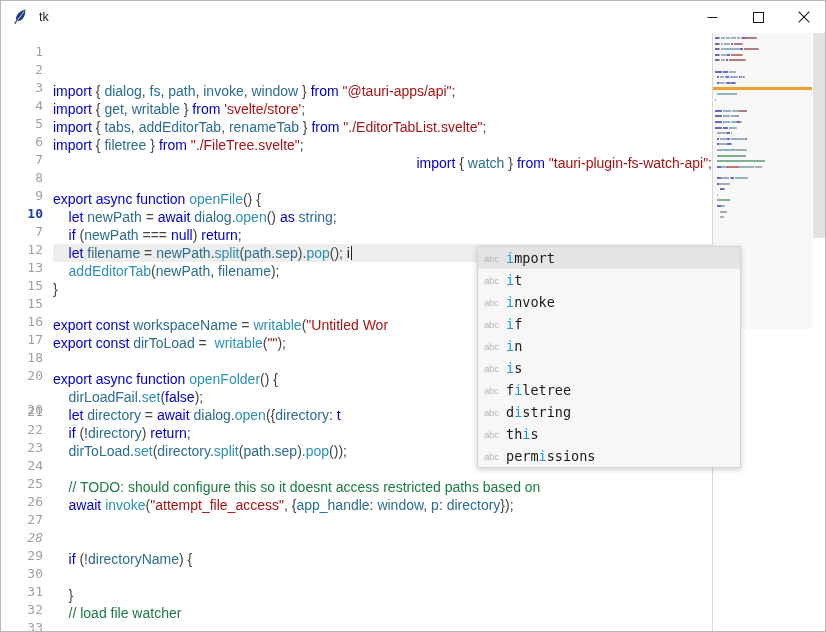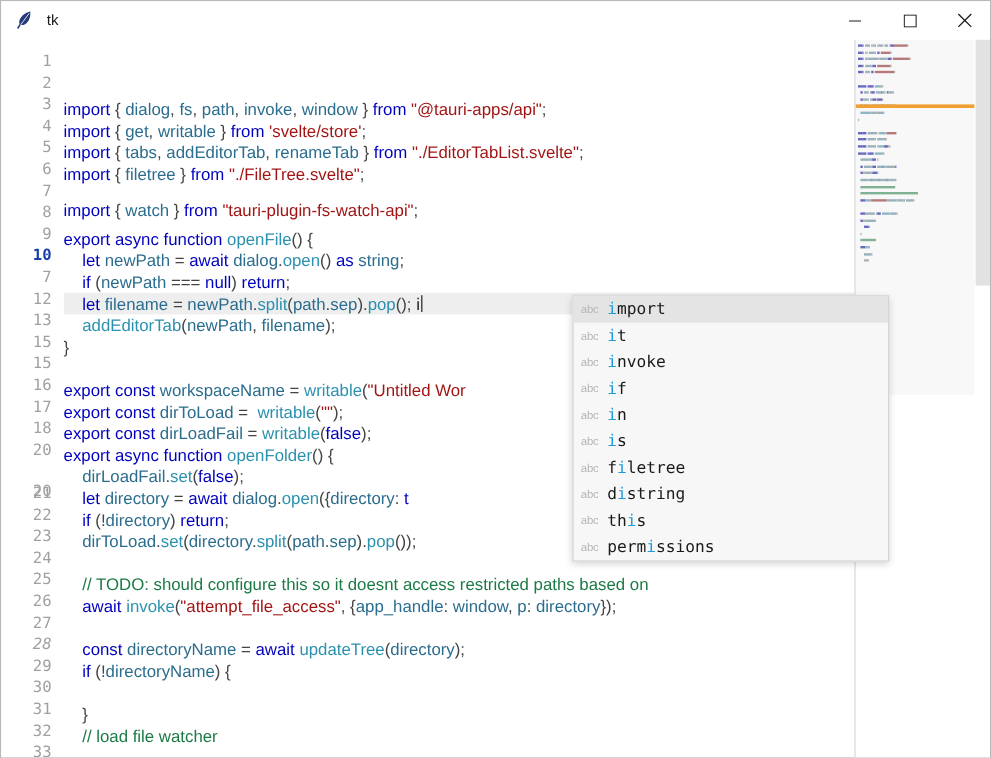"import { watch } from" div.line { text-align: none -> right; top: 94px -> 82px }
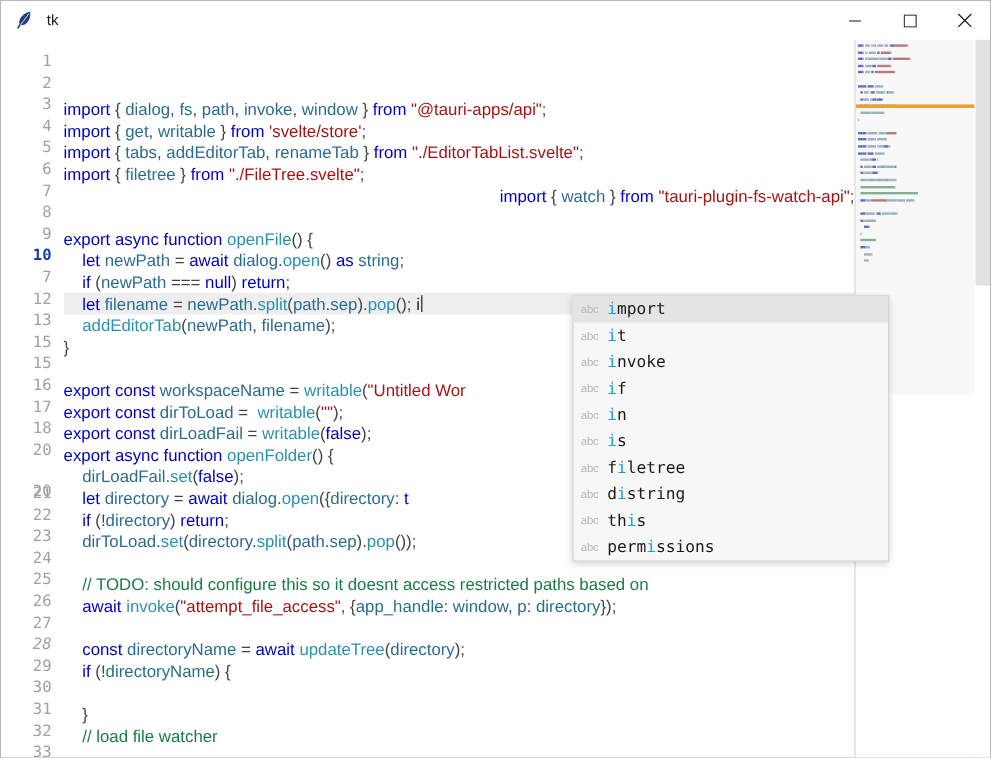"export const dirLoadFail =" div.line { html: <div><span>export </span><span>const </span><span>dirLoadFail </span><span>= </span><span>writable</span><span>(</span><span>false</span><span>);</span></div> -> none }
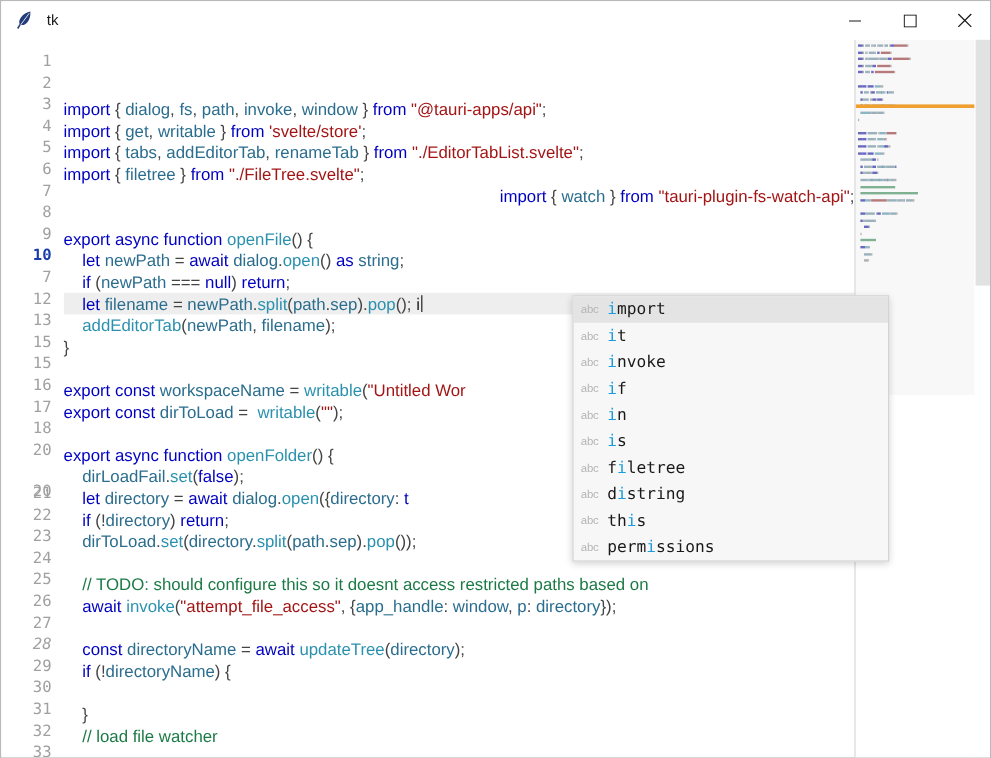"const directoryName = await" div.line { html: <div><span> </span><span>const </span><span>directoryName </span><span>= </span><span>await </span><span>updateTree</span><span>(</span><span>directory</span><span>);</span></div> -> none }
